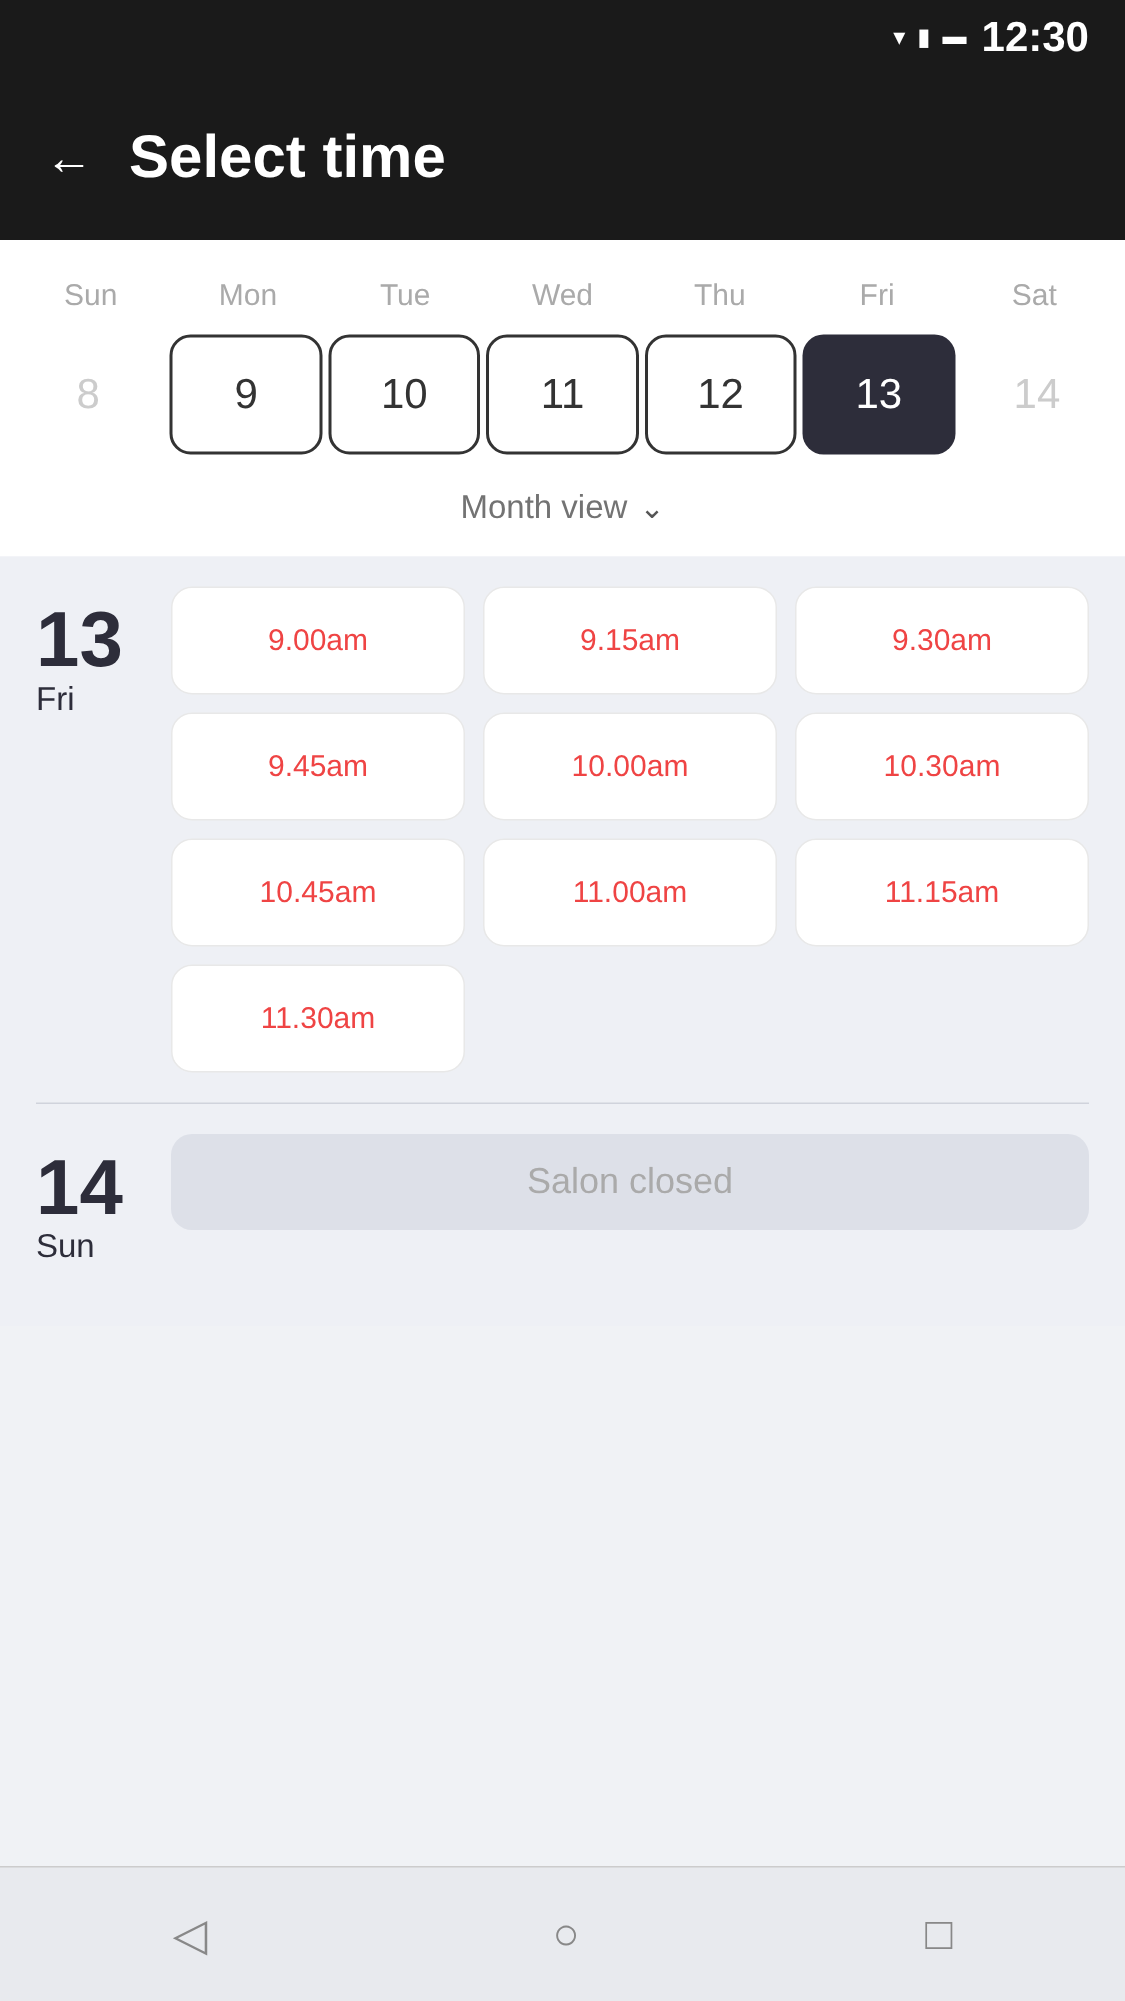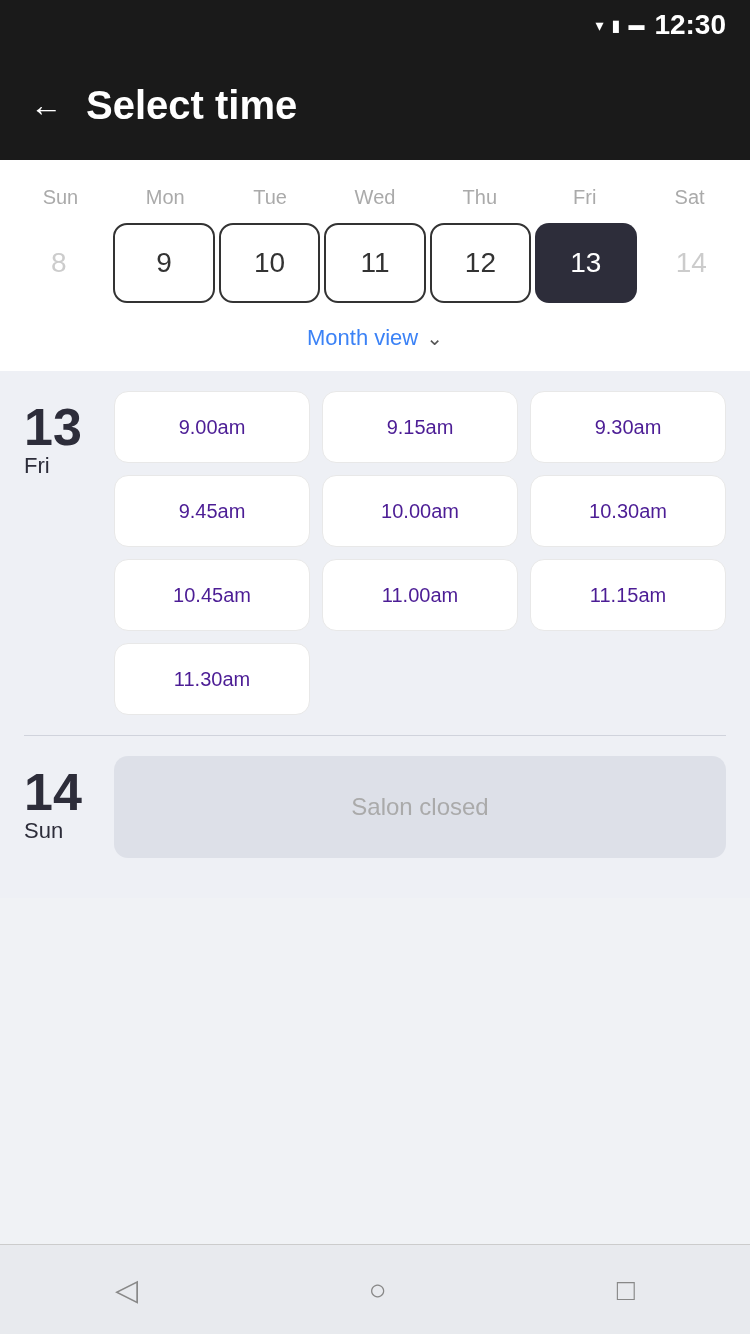"Month view" .month-view-label { color: #3b82f6 -> #737373 }
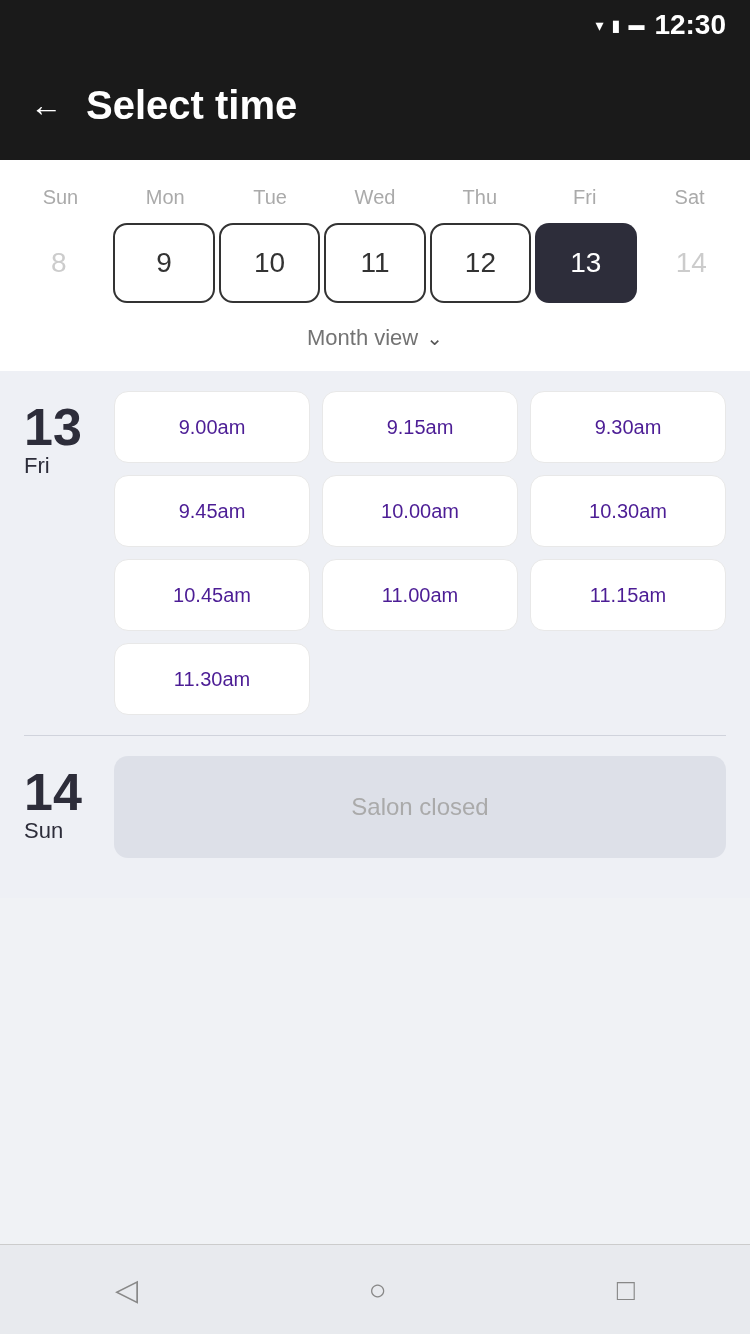"9.00am" .time-slot { color: #4c1d95 -> #ef4444 }
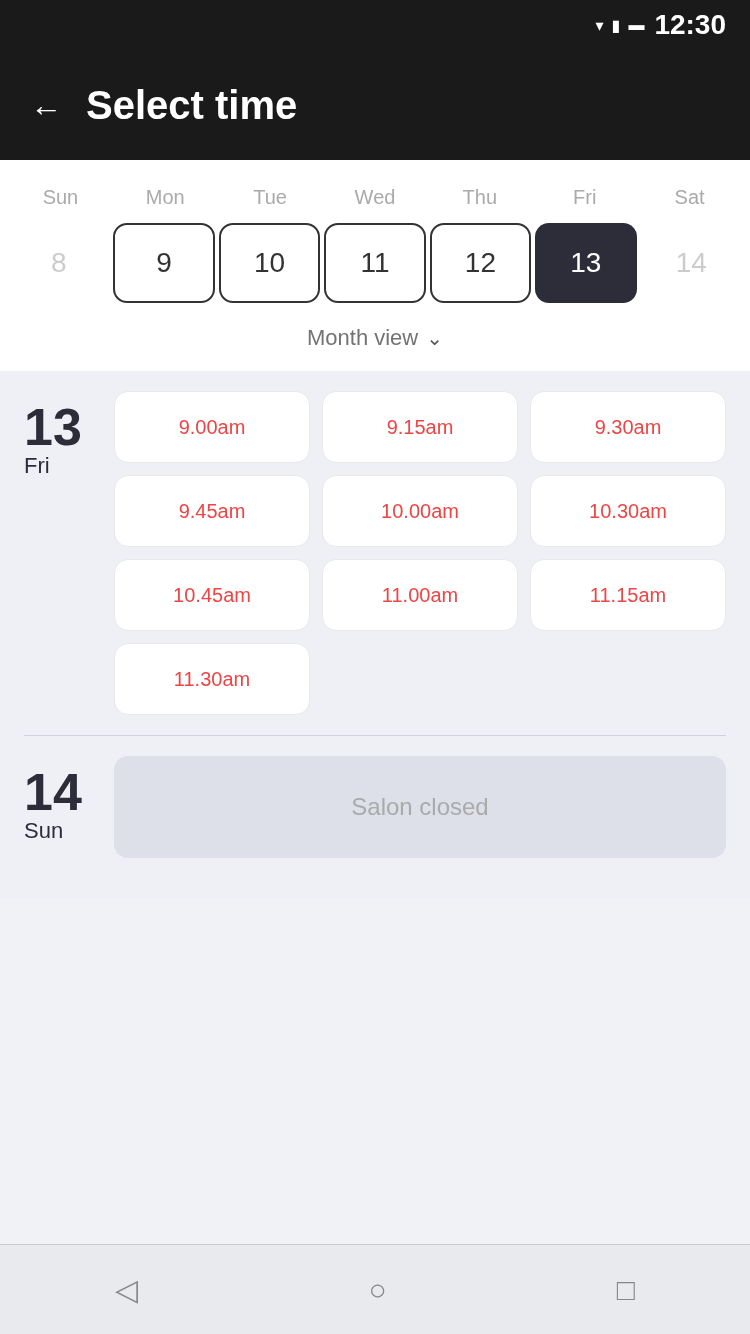"Salon closed" .salon-closed-text { height: 102px -> 64px }
